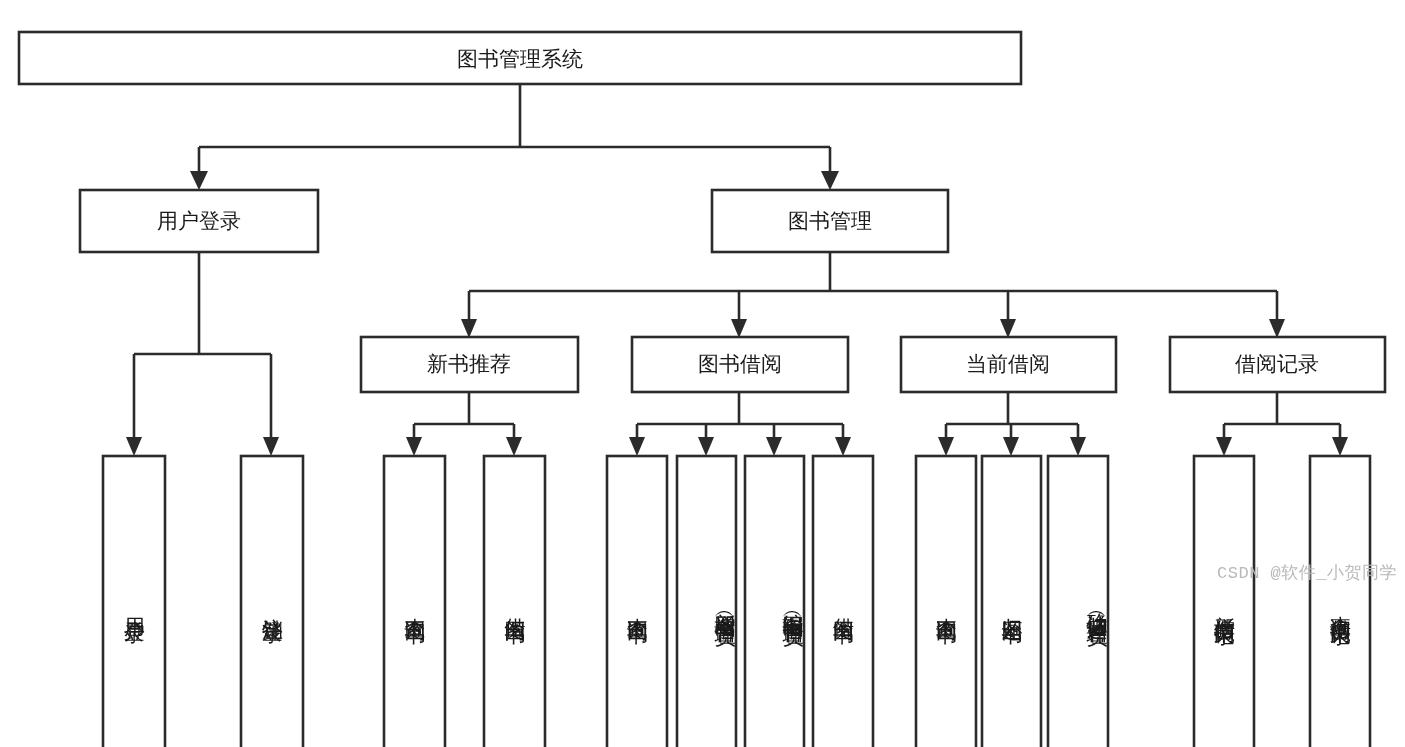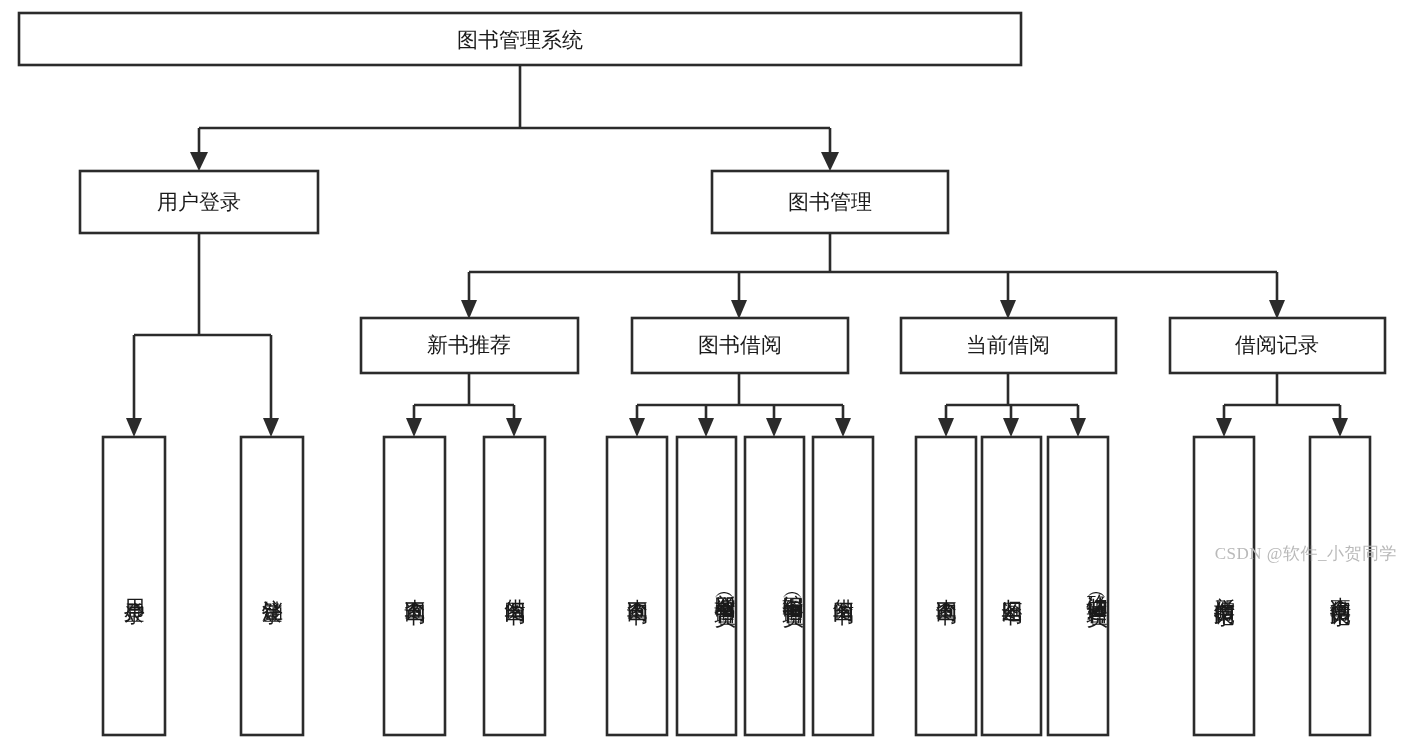"图书管理系统" #diagram-root { margin-top: none -> 19px }
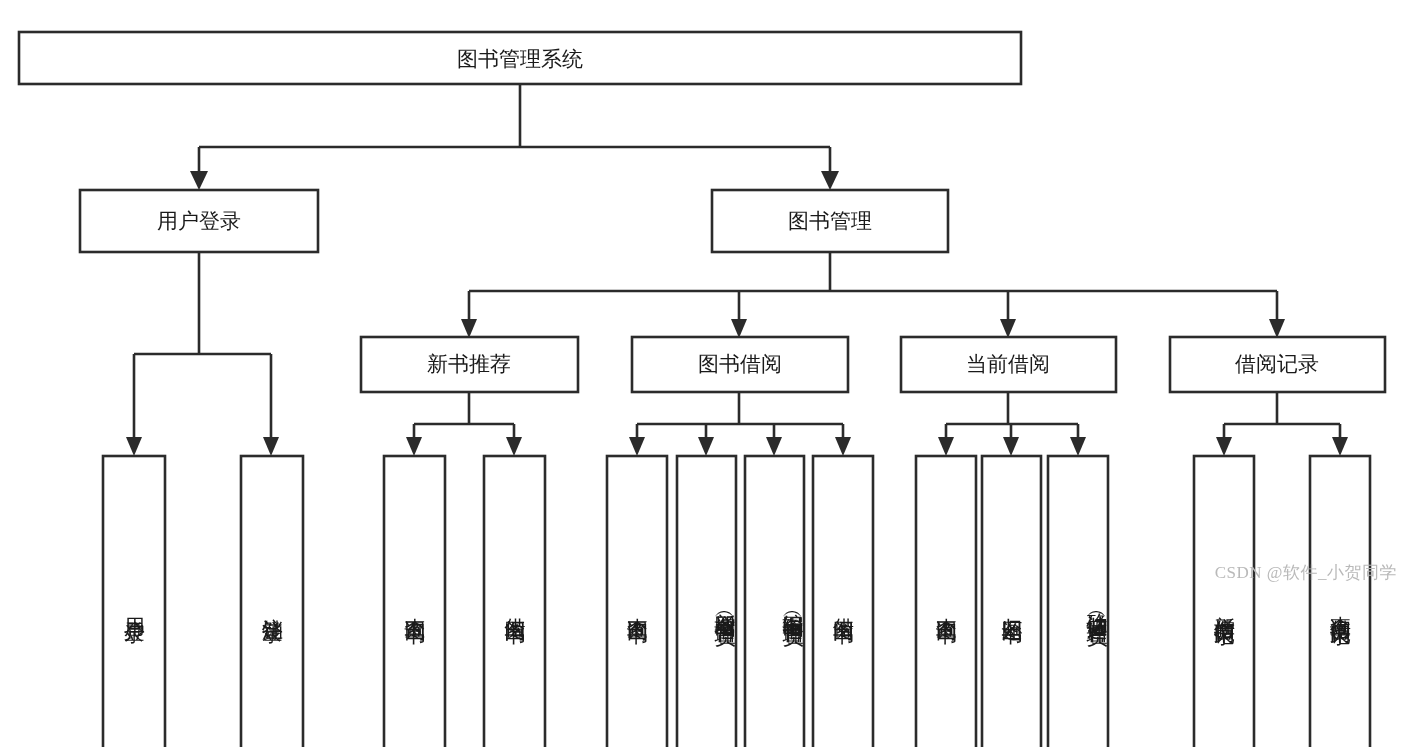"CSDN @软件_小贺同学" #watermark { font-family: Liberation Serif, serif -> Liberation Mono, monospace }
